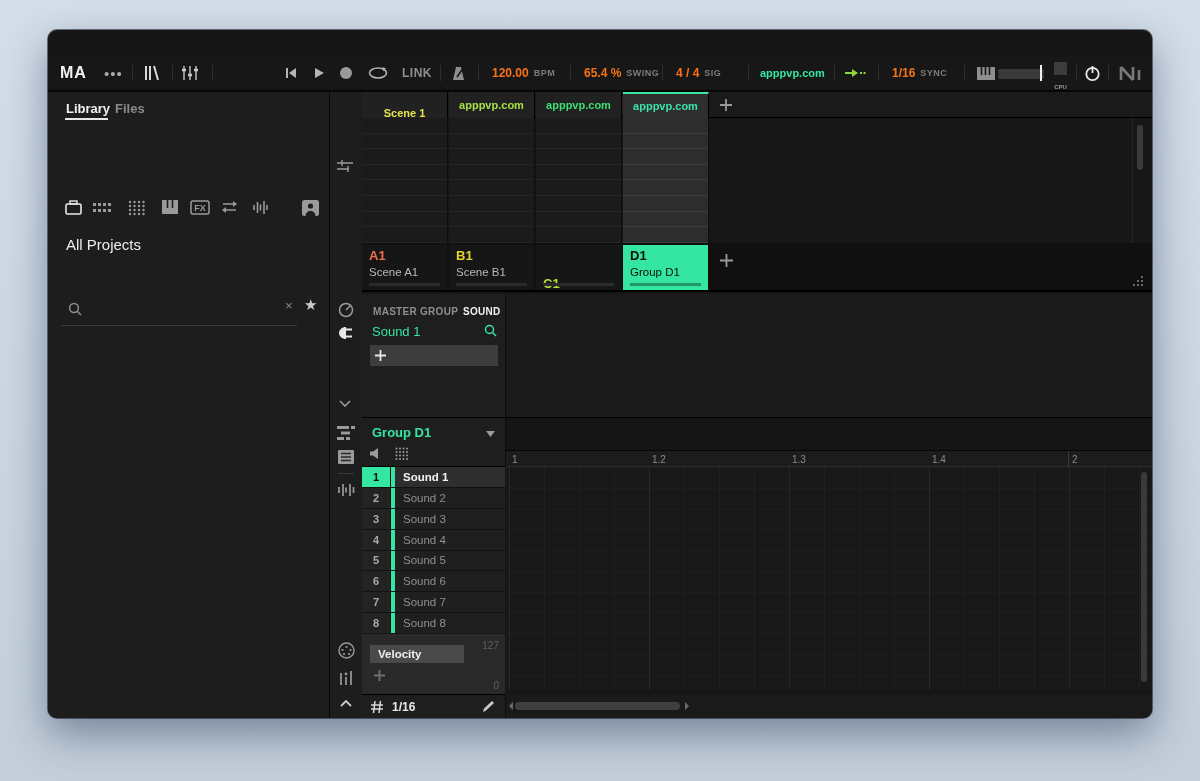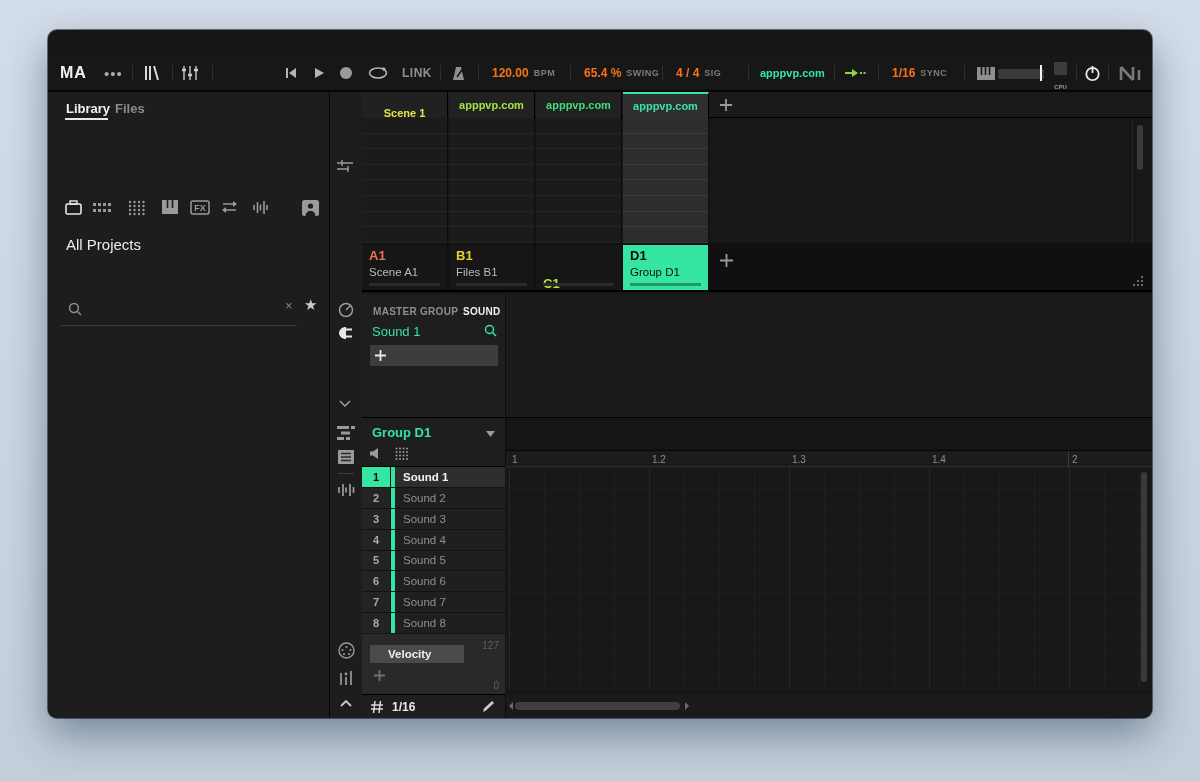"Files B1" div.gname { text: Files -> Scene }
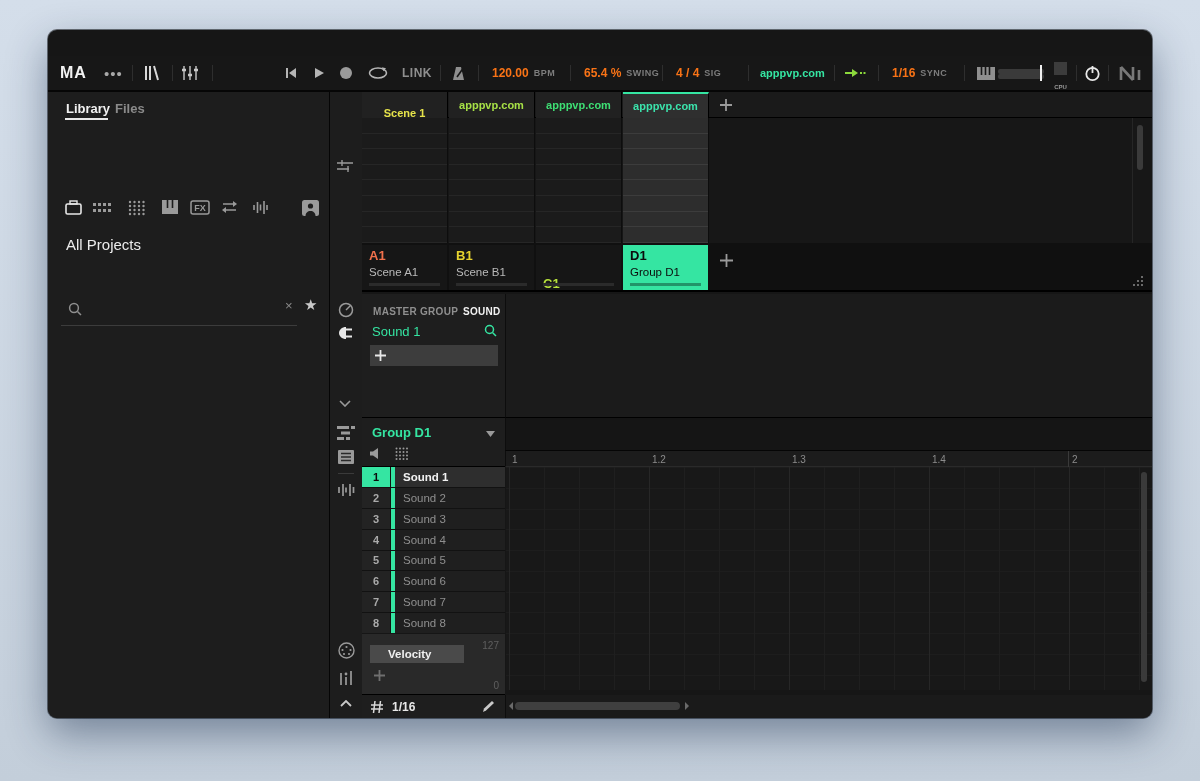"Velocity" .velbox { padding-left: 18px -> 8px }
